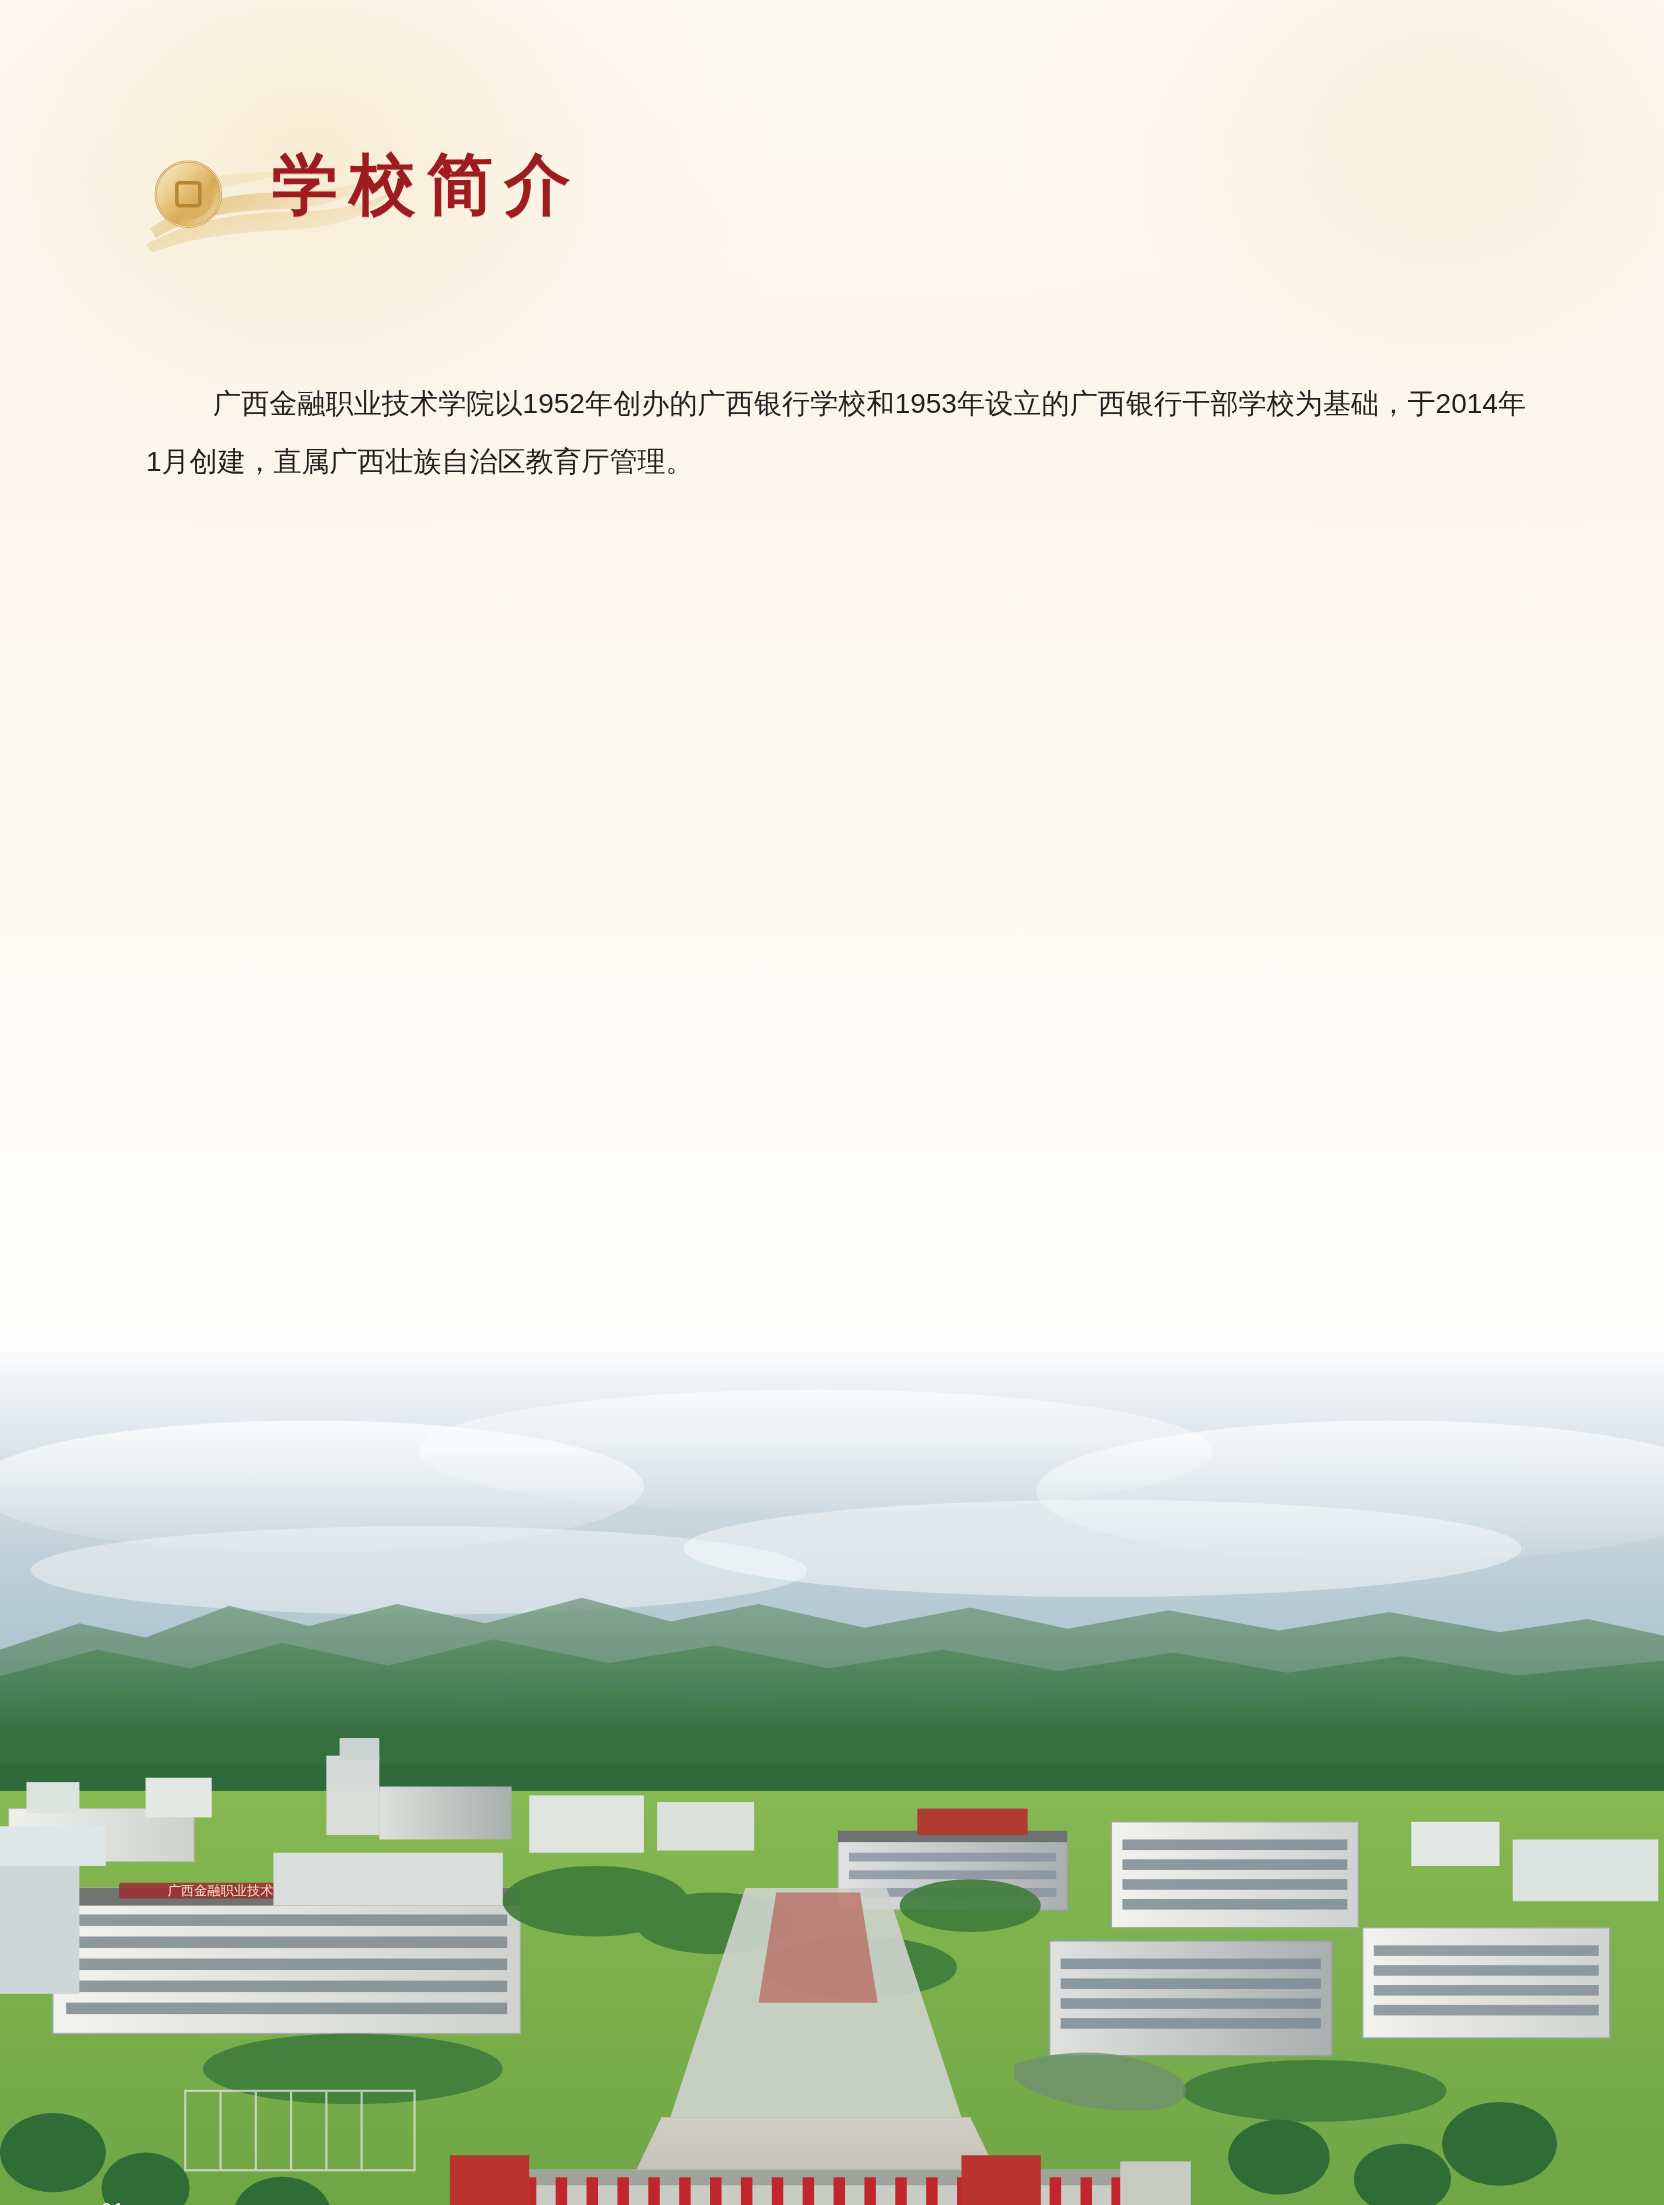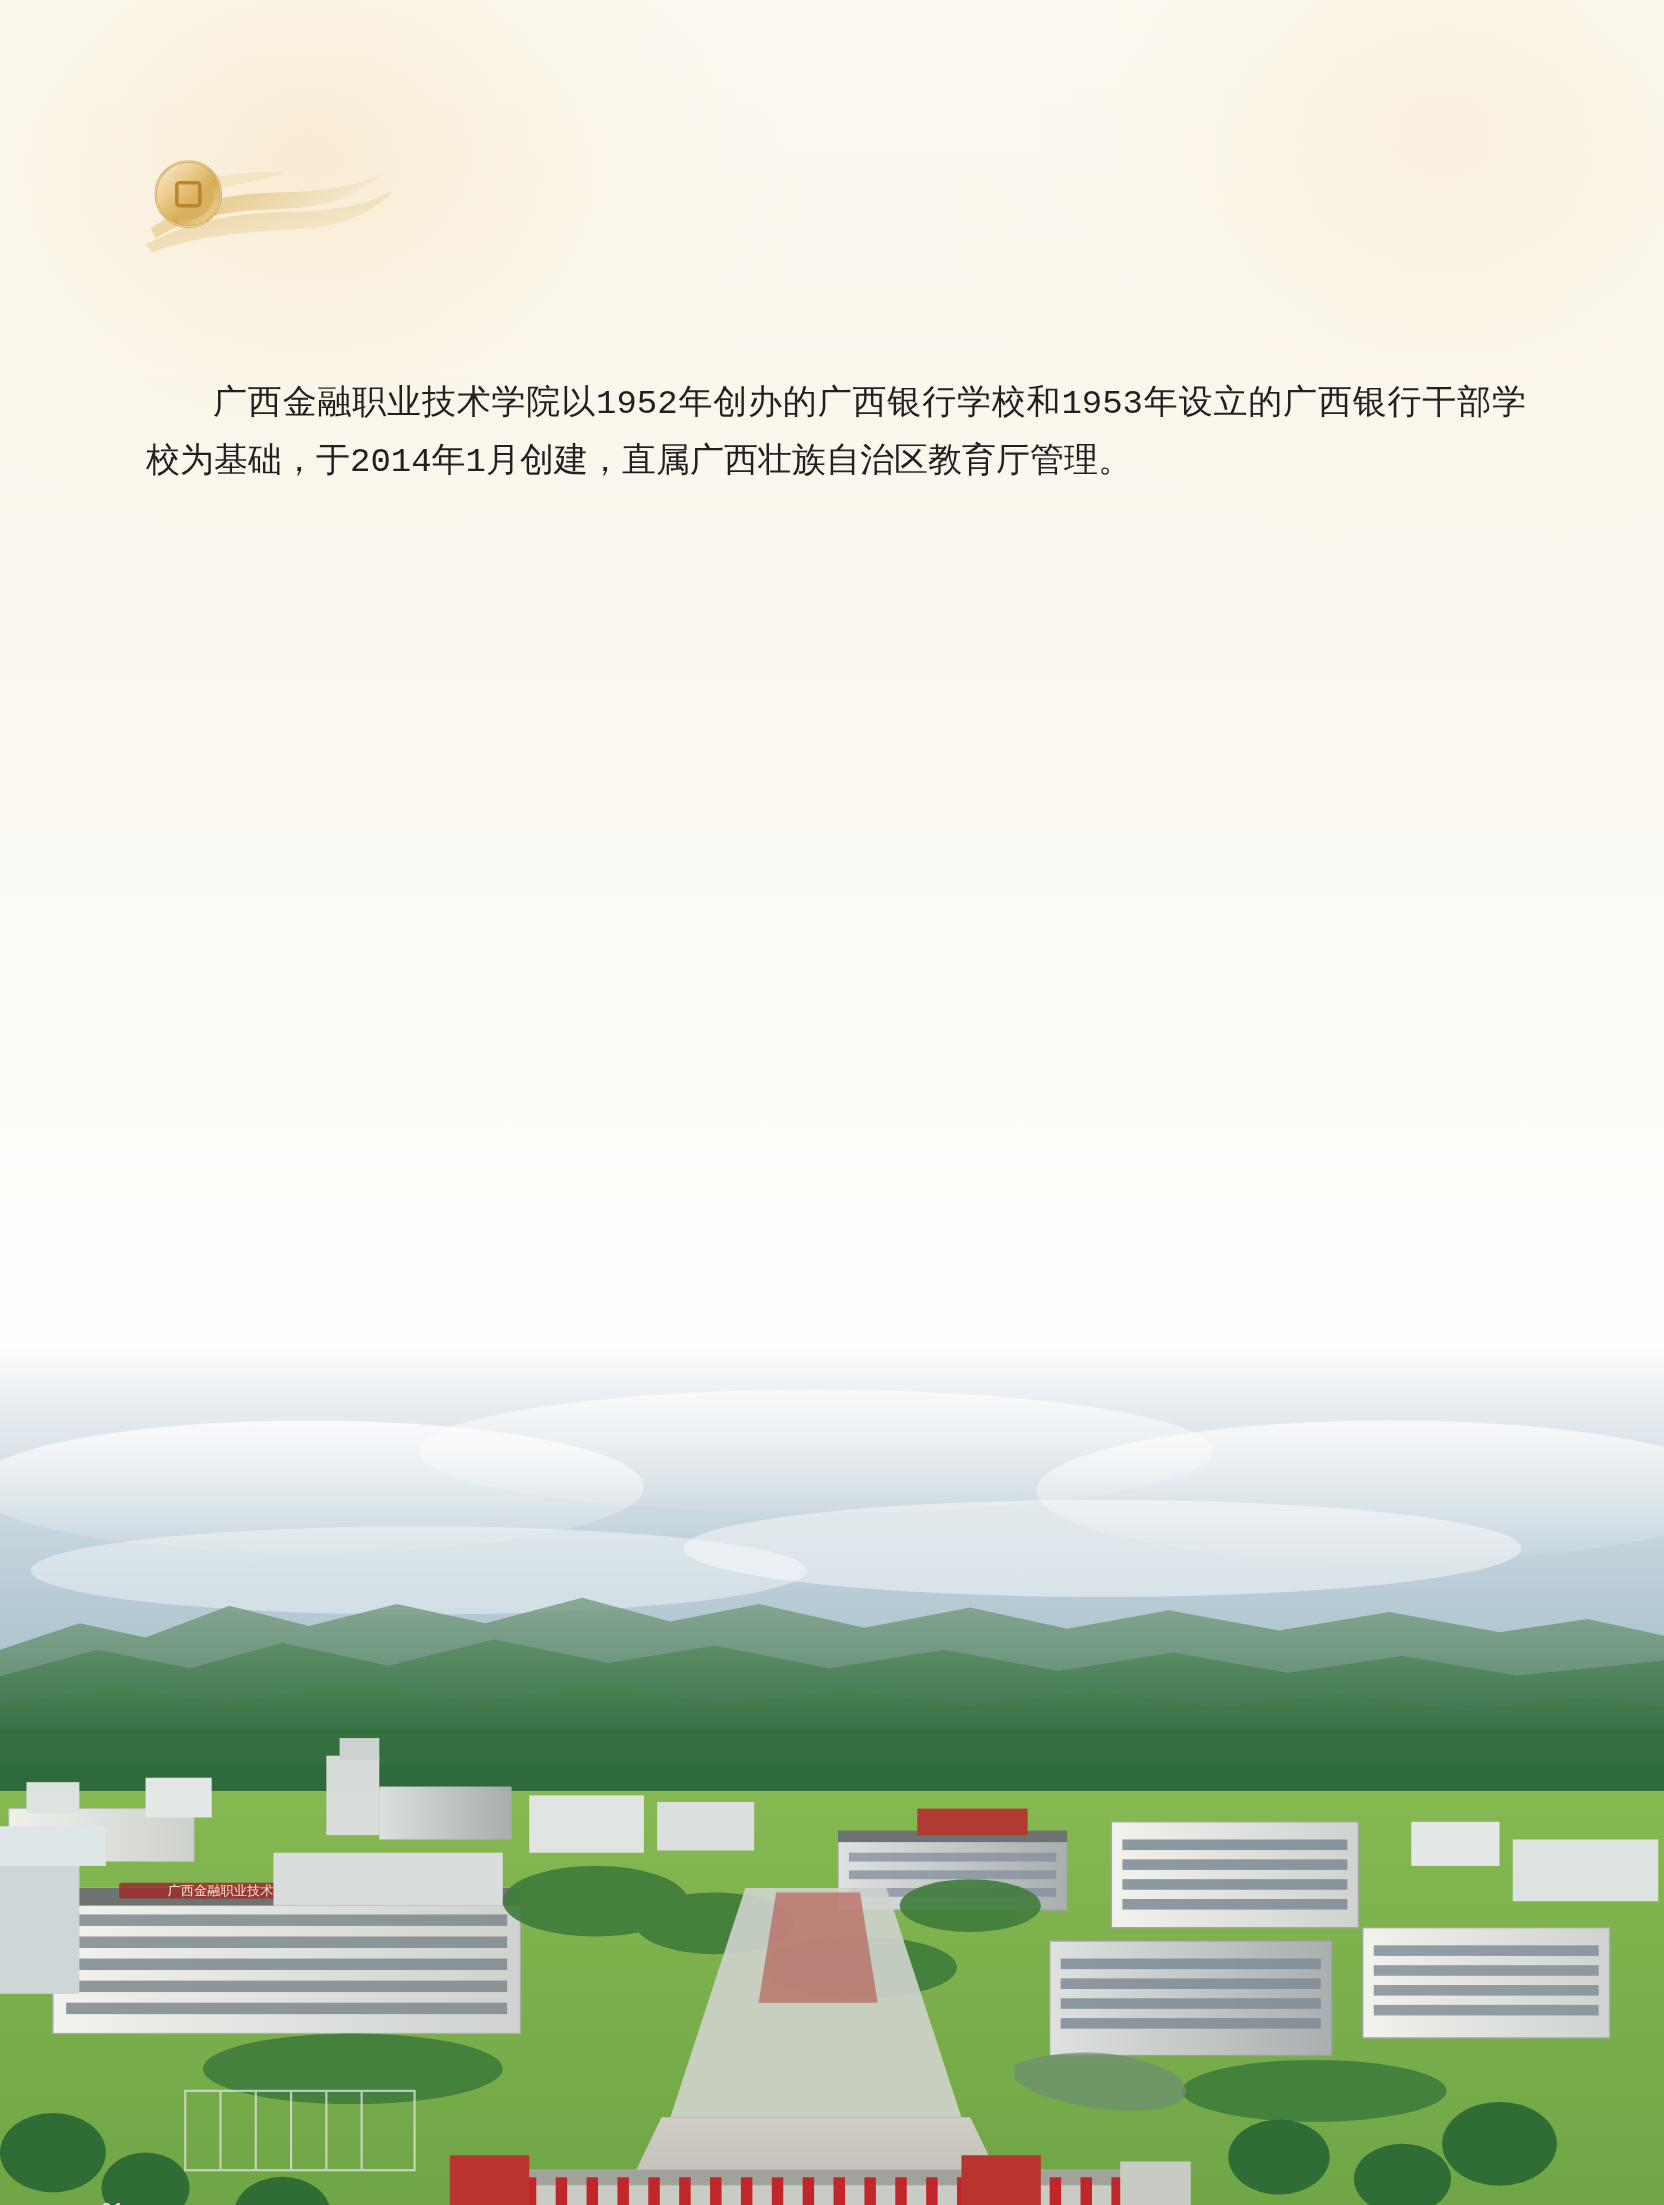"学校简介" div.title-text { html: none -> <div>学校简介</div> }
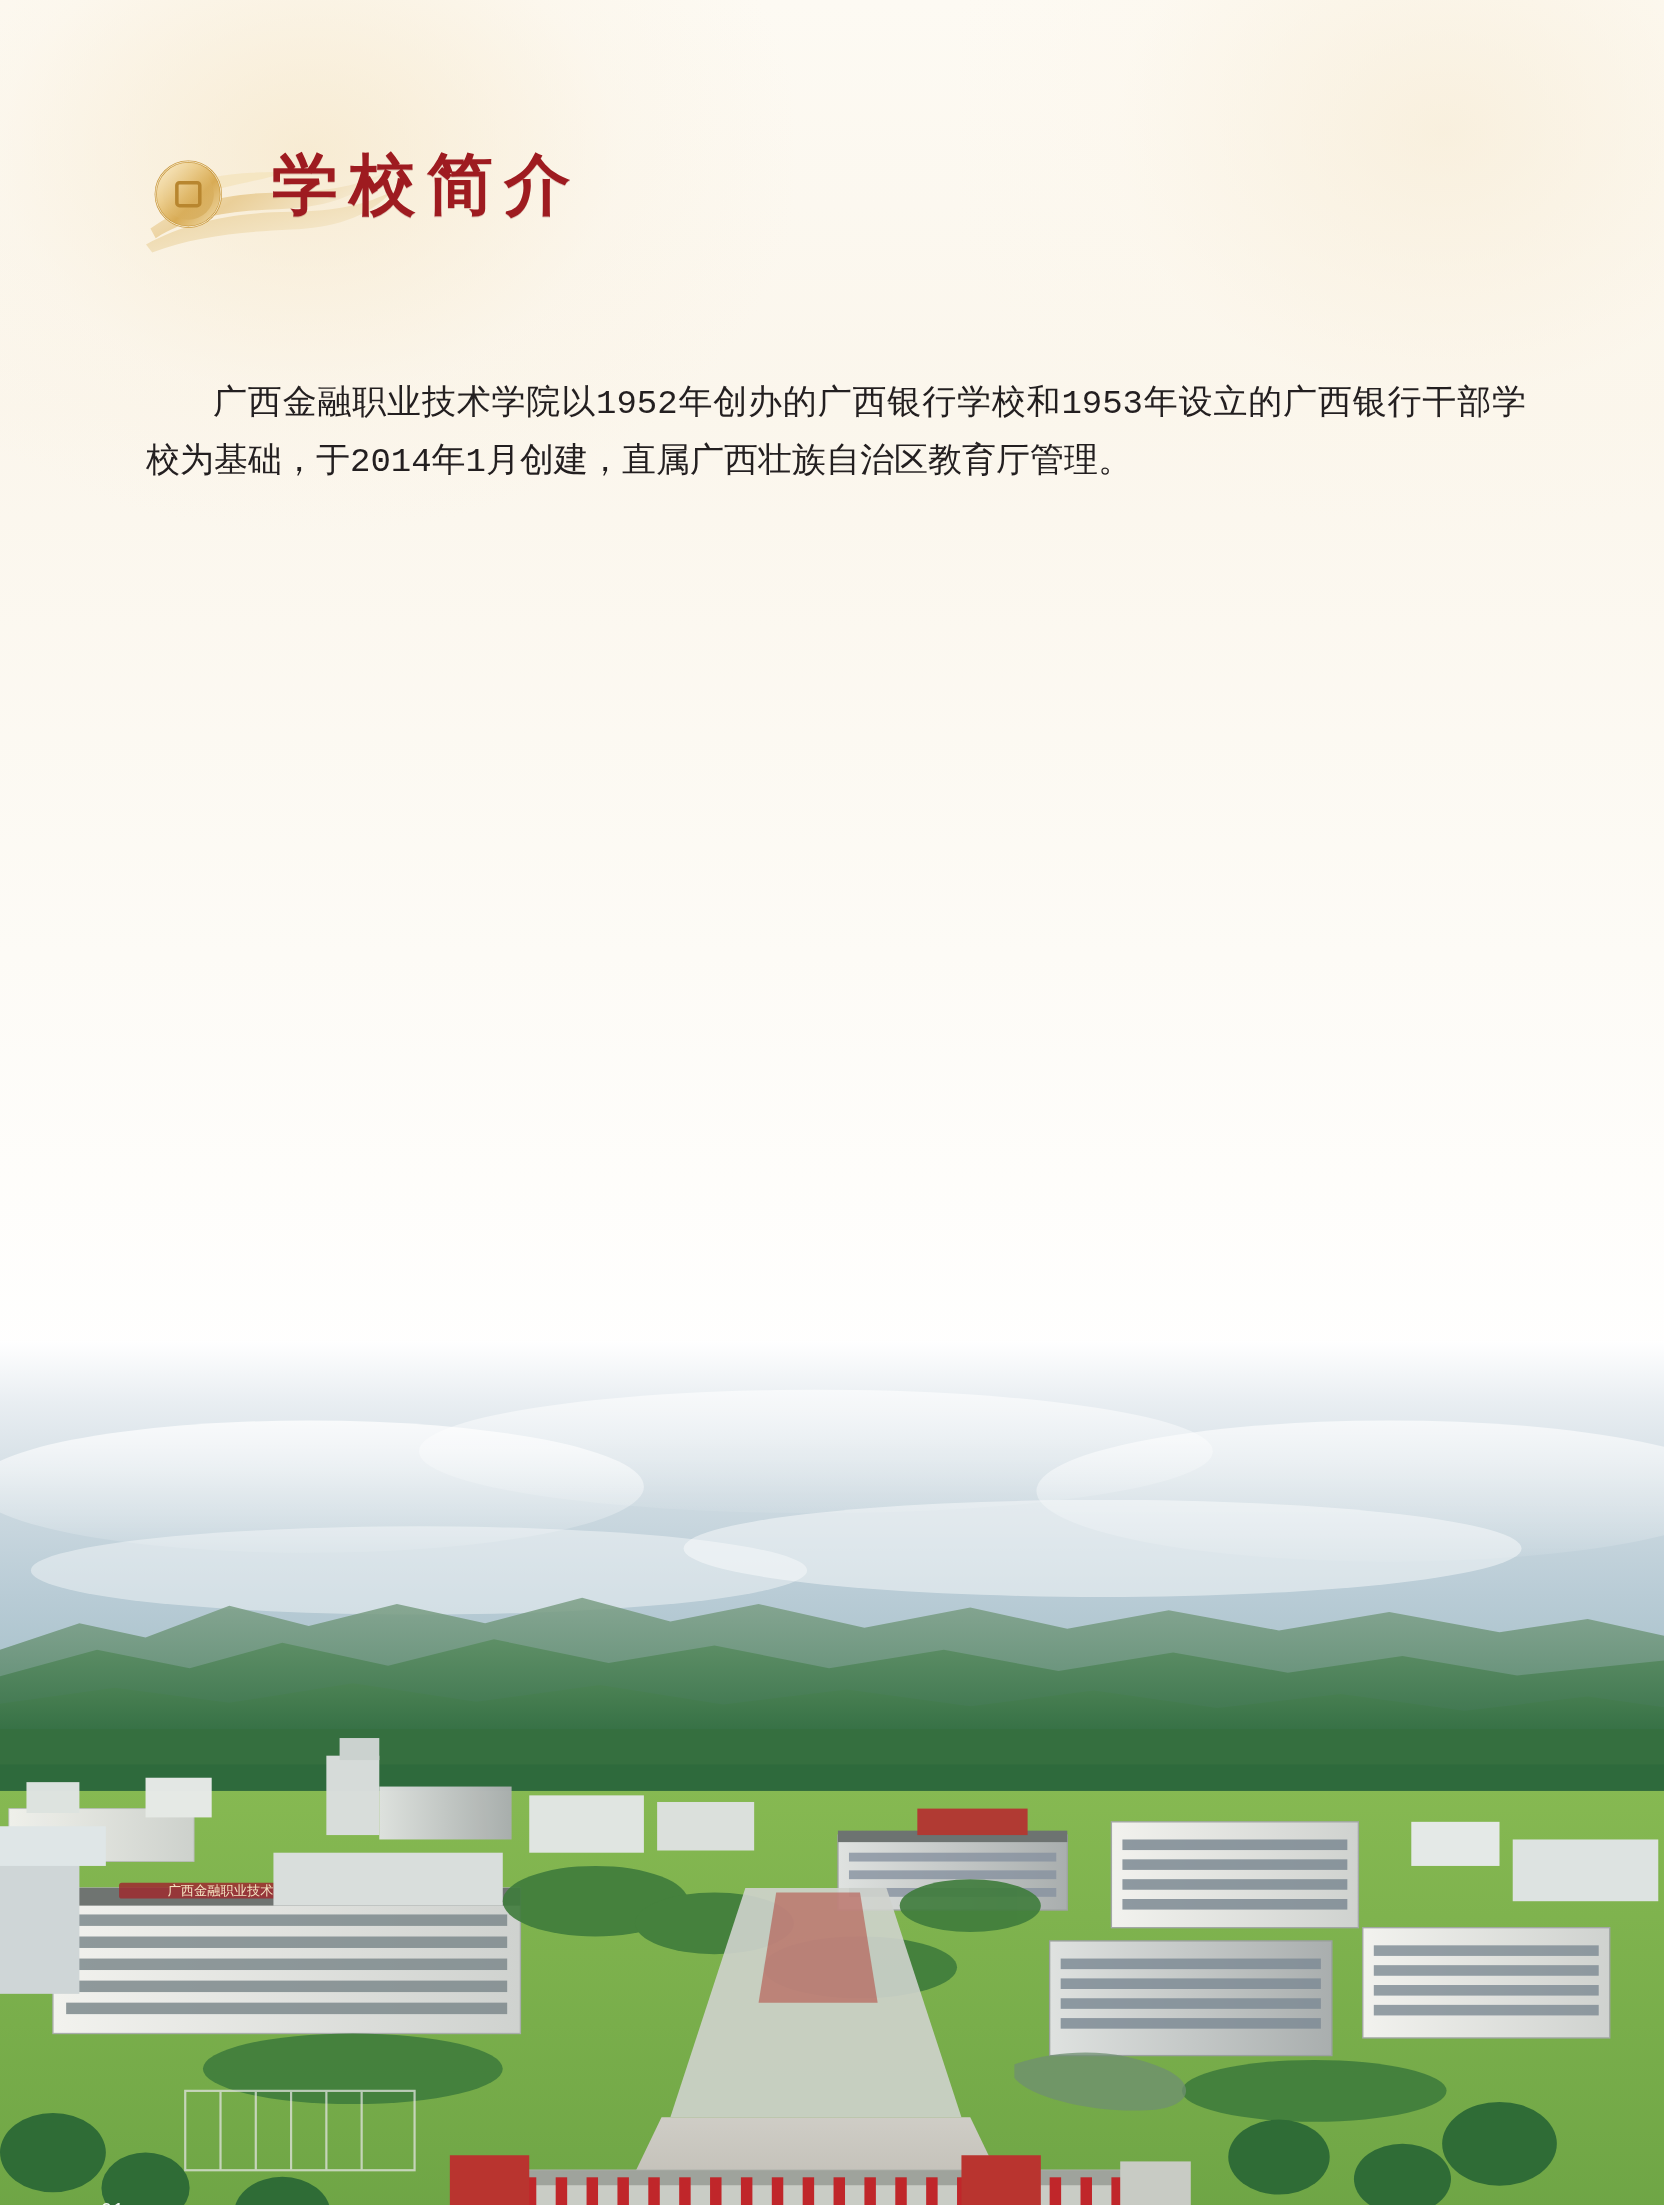"广西金融职业技术学院以1952年创办的广西银行学校和1953年设立的广西银行干部" .para { font-family: Liberation Mono, monospace -> Liberation Sans, sans-serif; font-size: 34px -> 28px }
